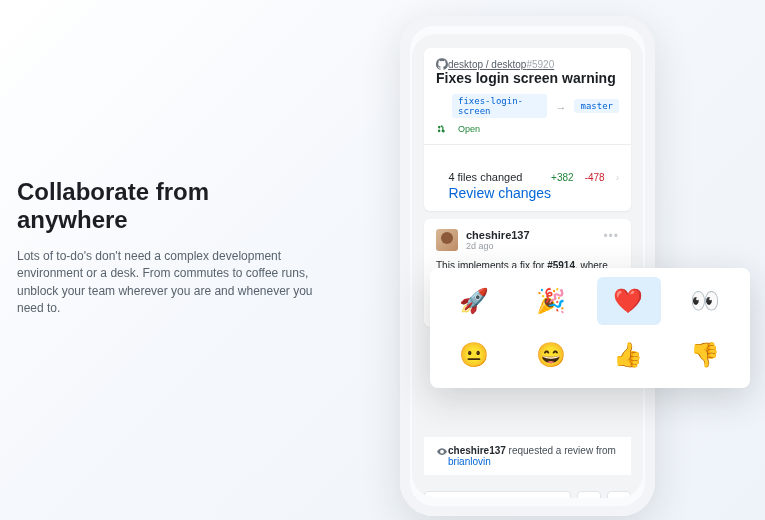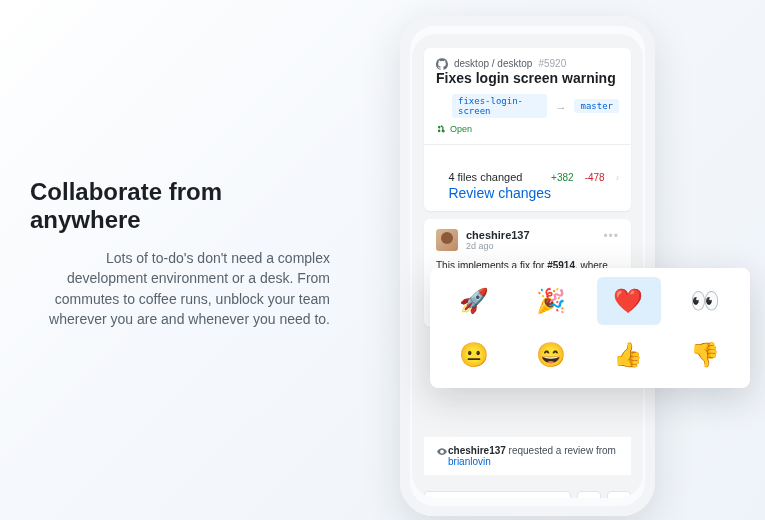"desktop / desktop" .repo-line { align-items: flex-start -> flex-end; gap: 6px -> none; text-decoration: none -> underline }
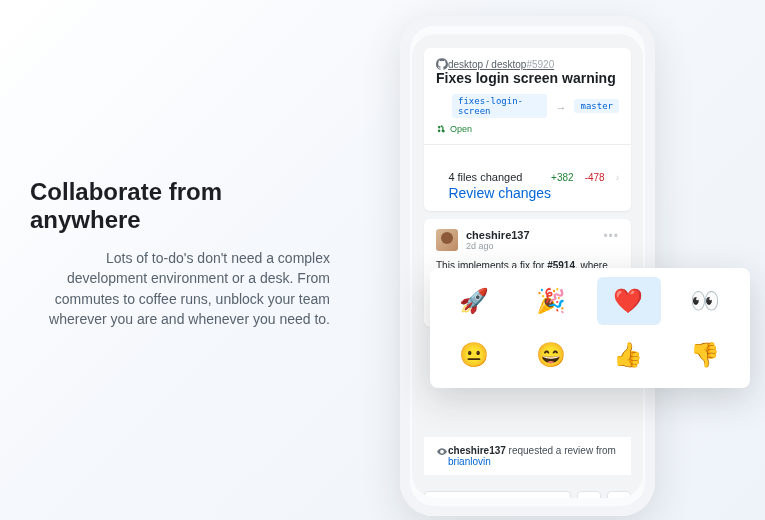"Open" .state { gap: 4px -> 12px }
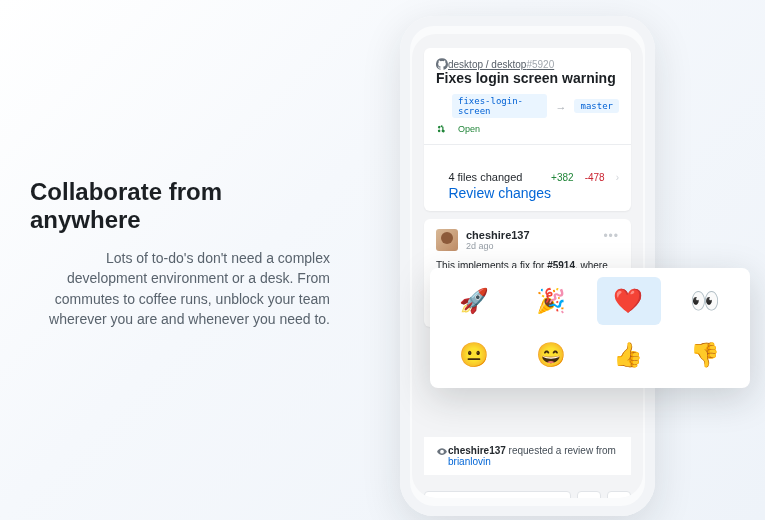"Collaborate from anywhere" .hero-left { left: 30px -> 17px }
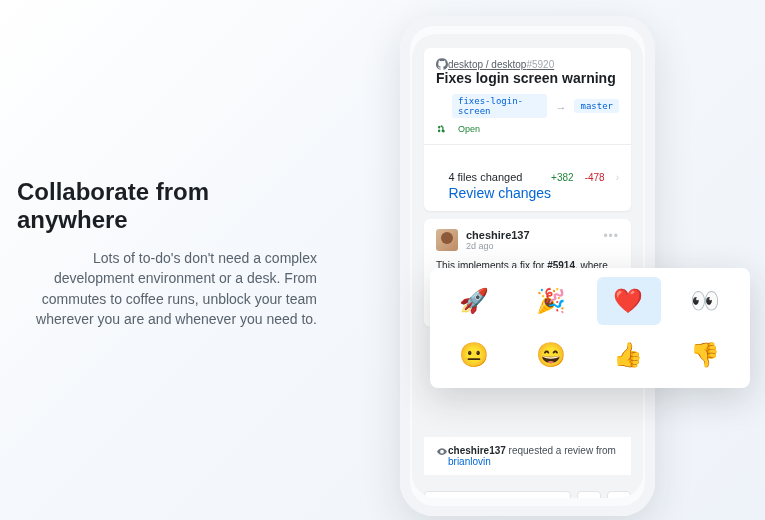"Lots of to-do's don't need" .hero-desc { font-size: 14px -> 12px; text-align: right -> none }
